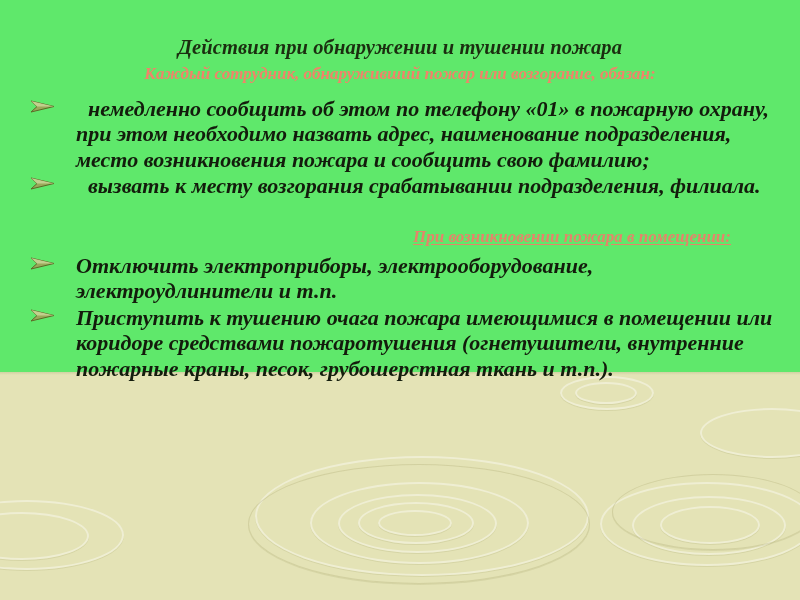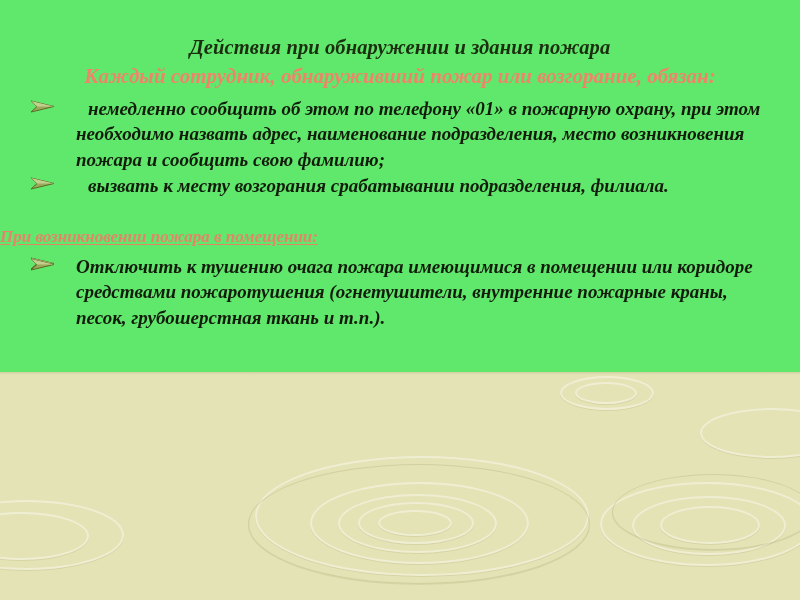"Действия при обнаружении и здания" div.title { text: здания -> тушении }
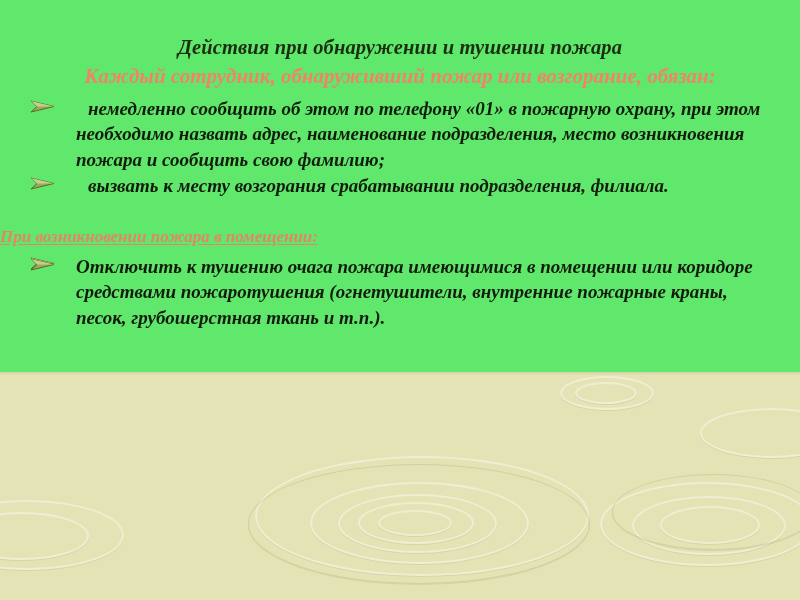"Каждый сотрудник, обнаруживший пожар или" .subtitle { font-size: 21px -> 17px }
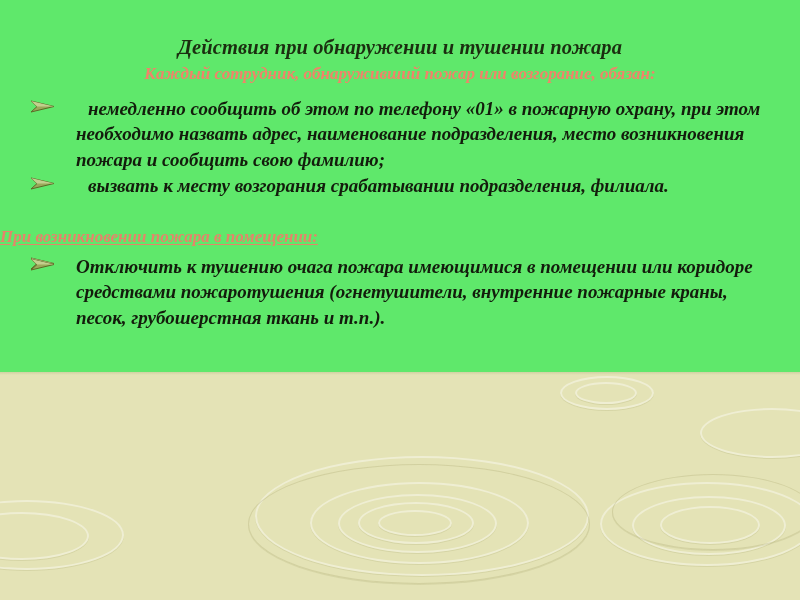"немедленно сообщить об этом по" .bullet-item { font-size: 19px -> 22px }
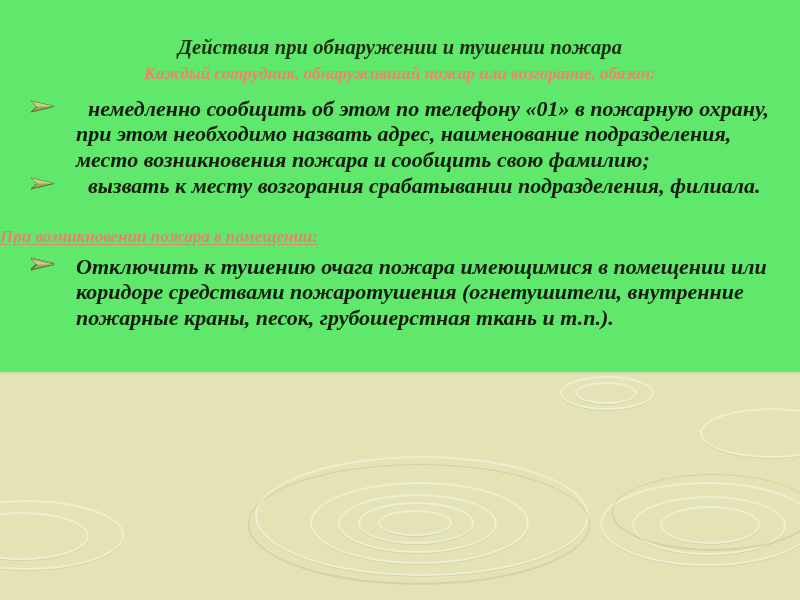"При возникновении пожара в помещении:" .section-heading { text-align: left -> right }
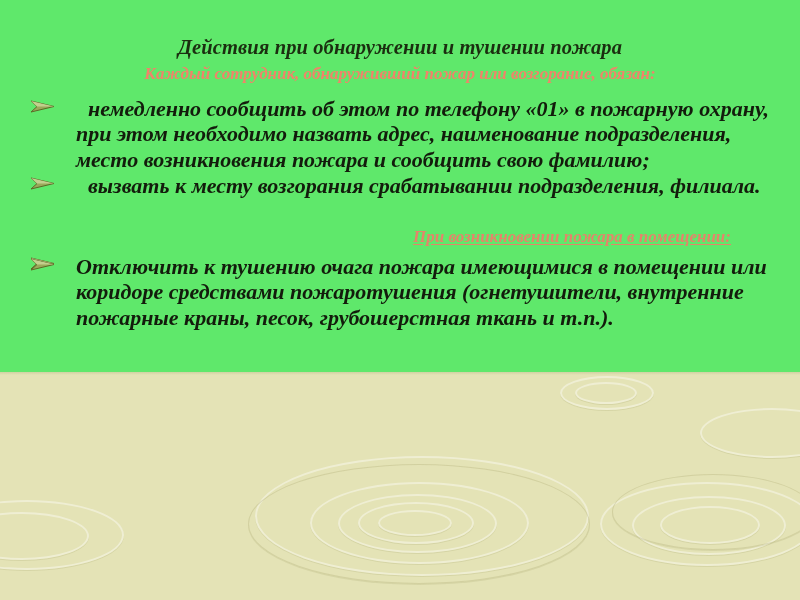"Отключить электроприборы," span.txt { html: none -> <span>Отключить электроприборы, электрооборудование, электроудлинители и т.п.</span> }
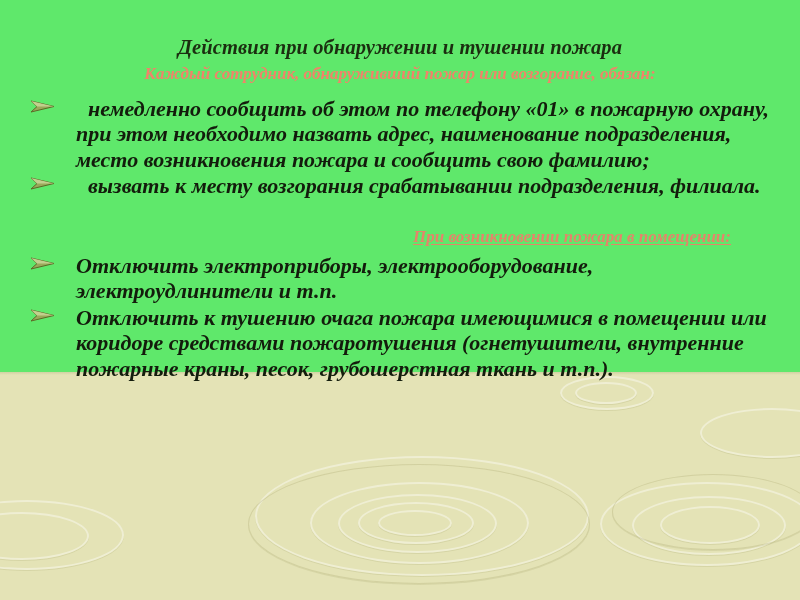"Отключить к тушению очага пожара" span.txt { text: Отключить -> Приступить }
